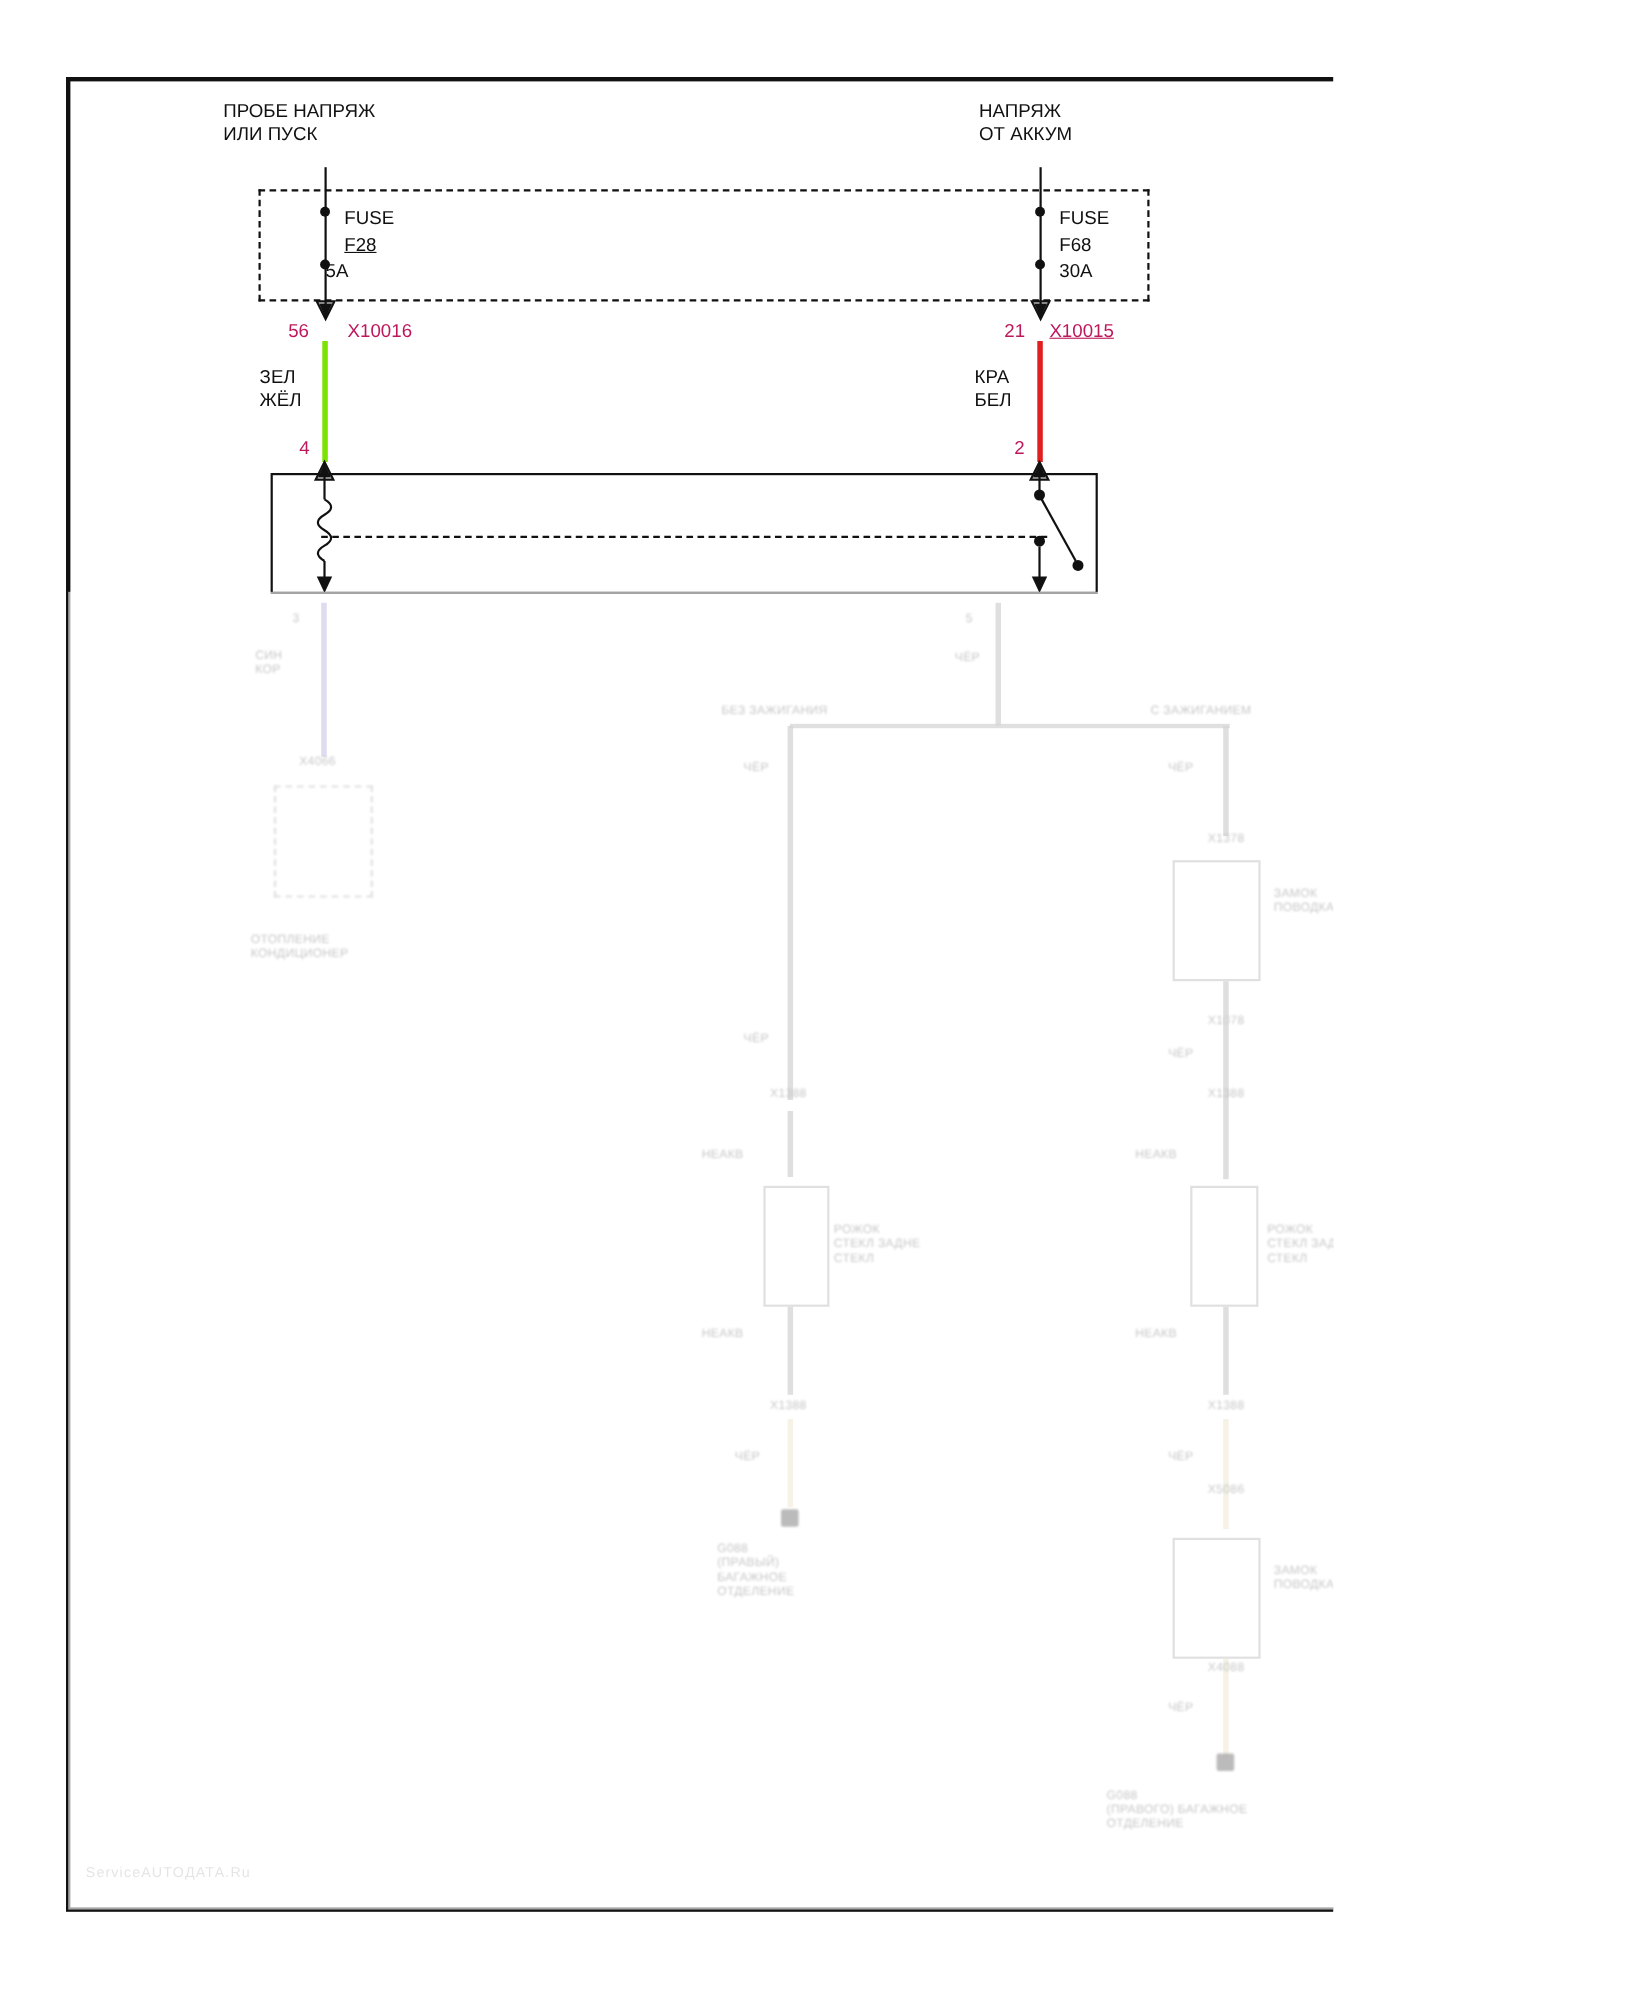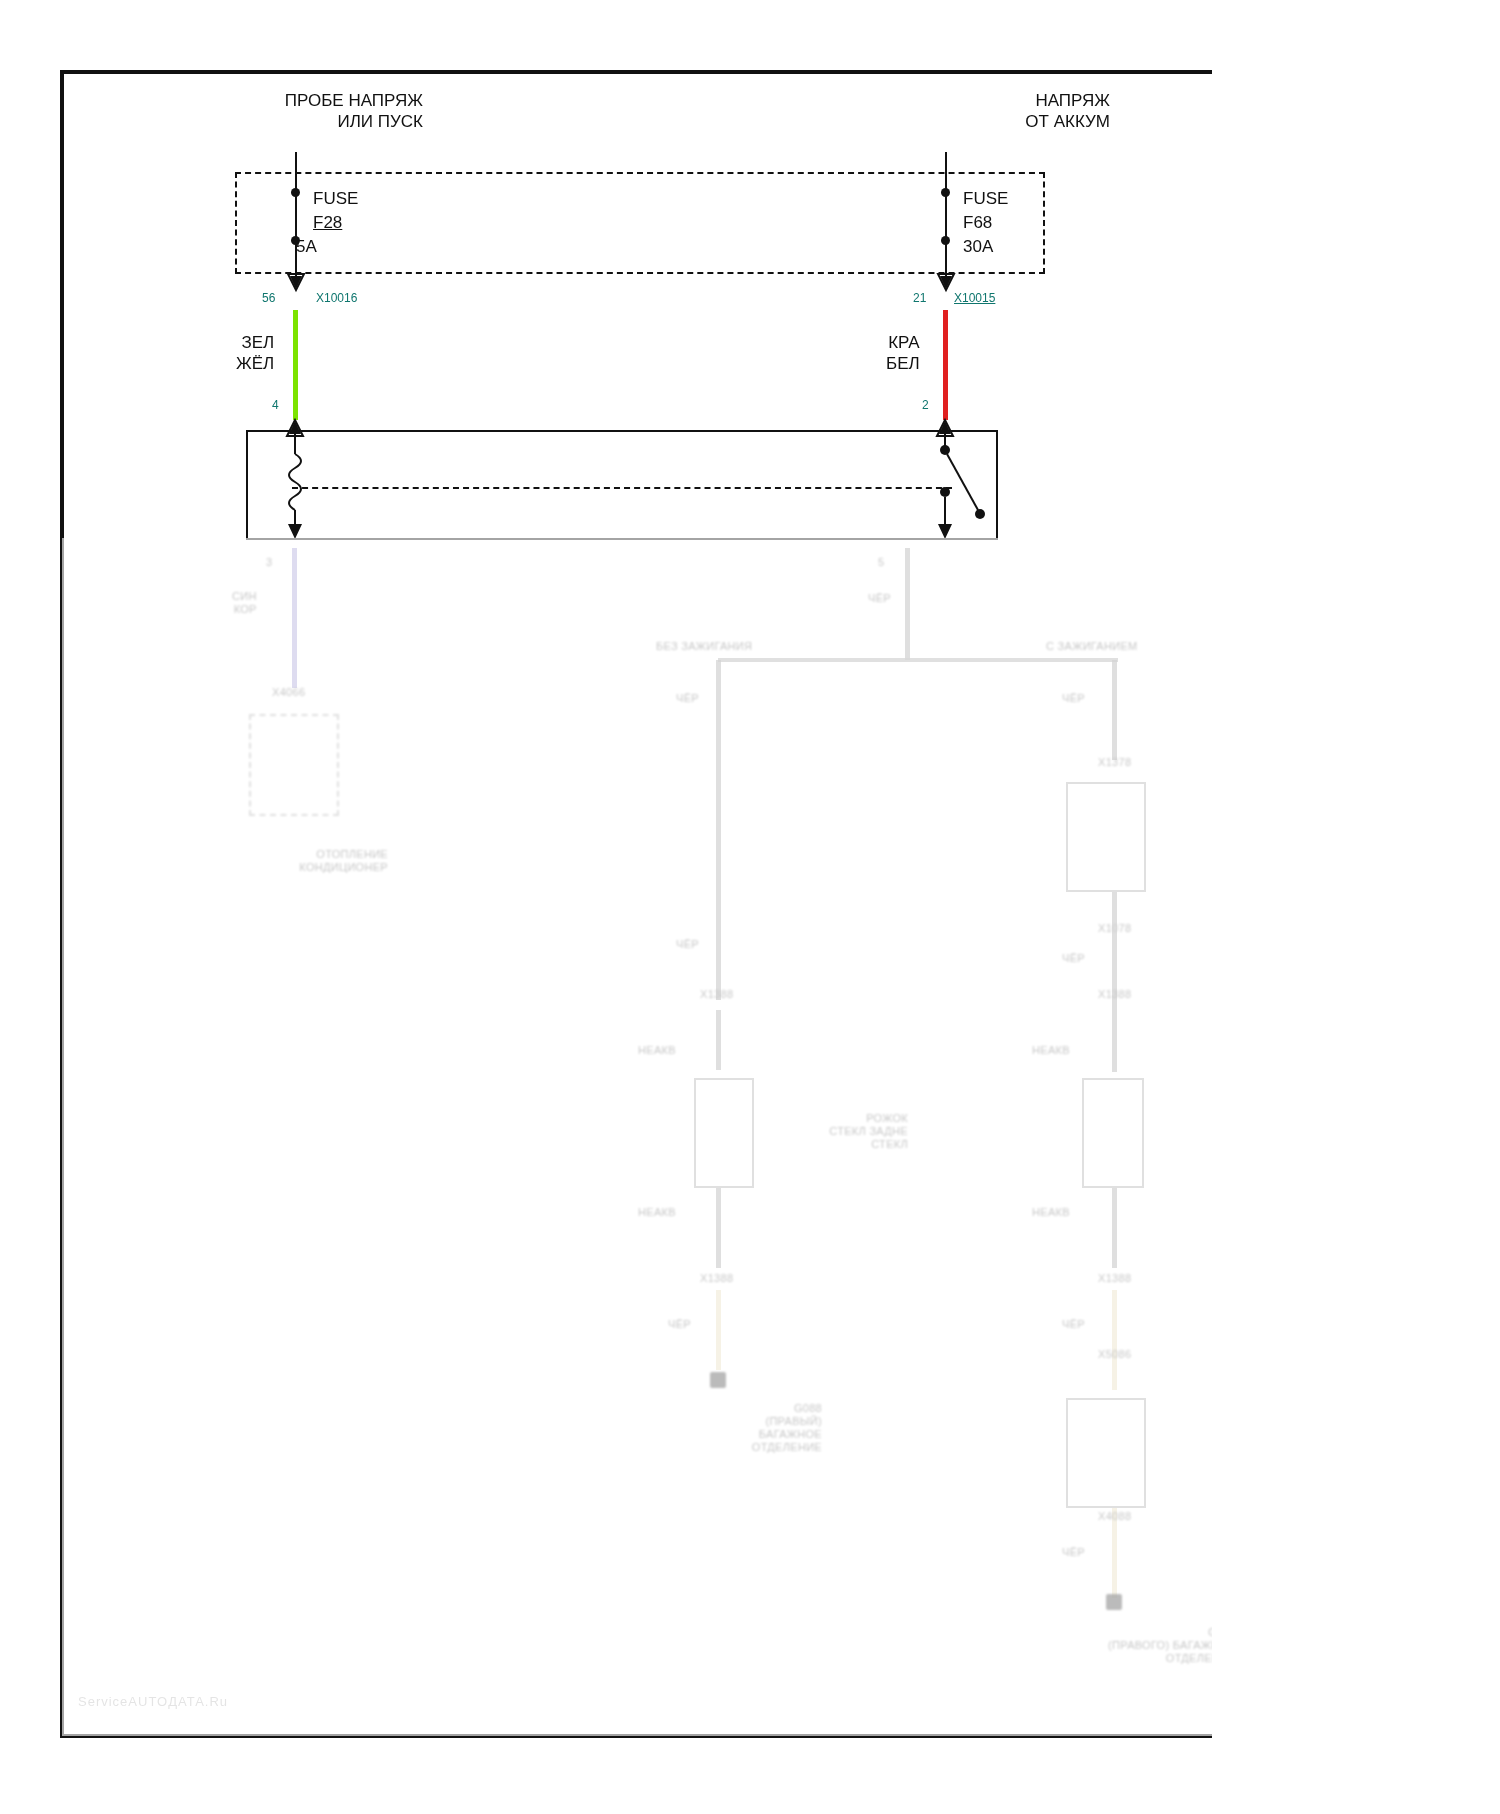"ПРОБЕ НАПРЯЖ" #page { text-align: right -> none }
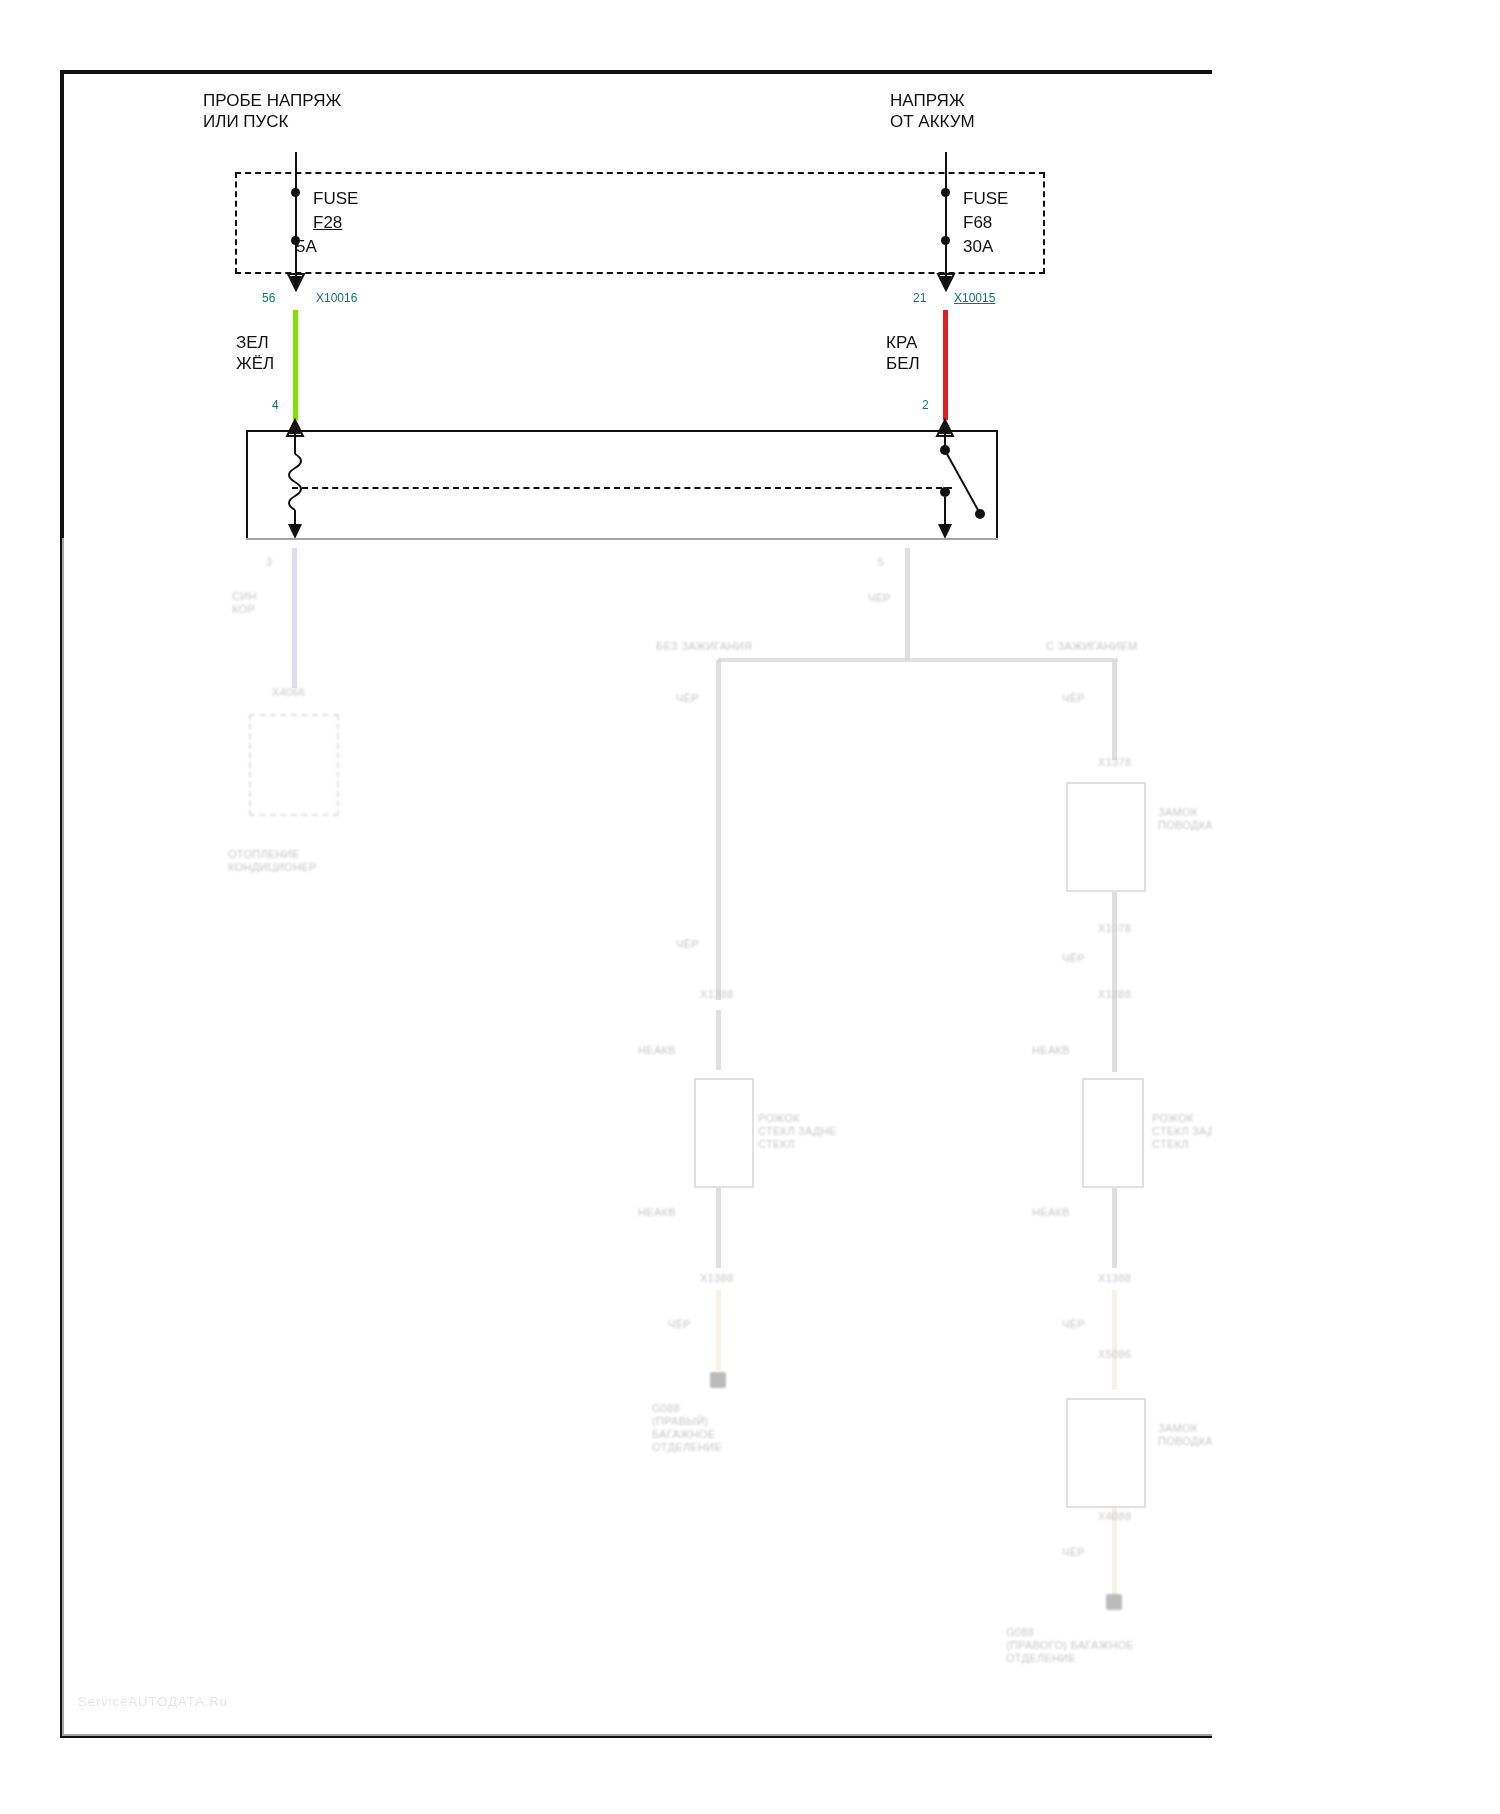"56" .num { color: #0f766e -> #be185d; font-size: 12px -> 17px }
